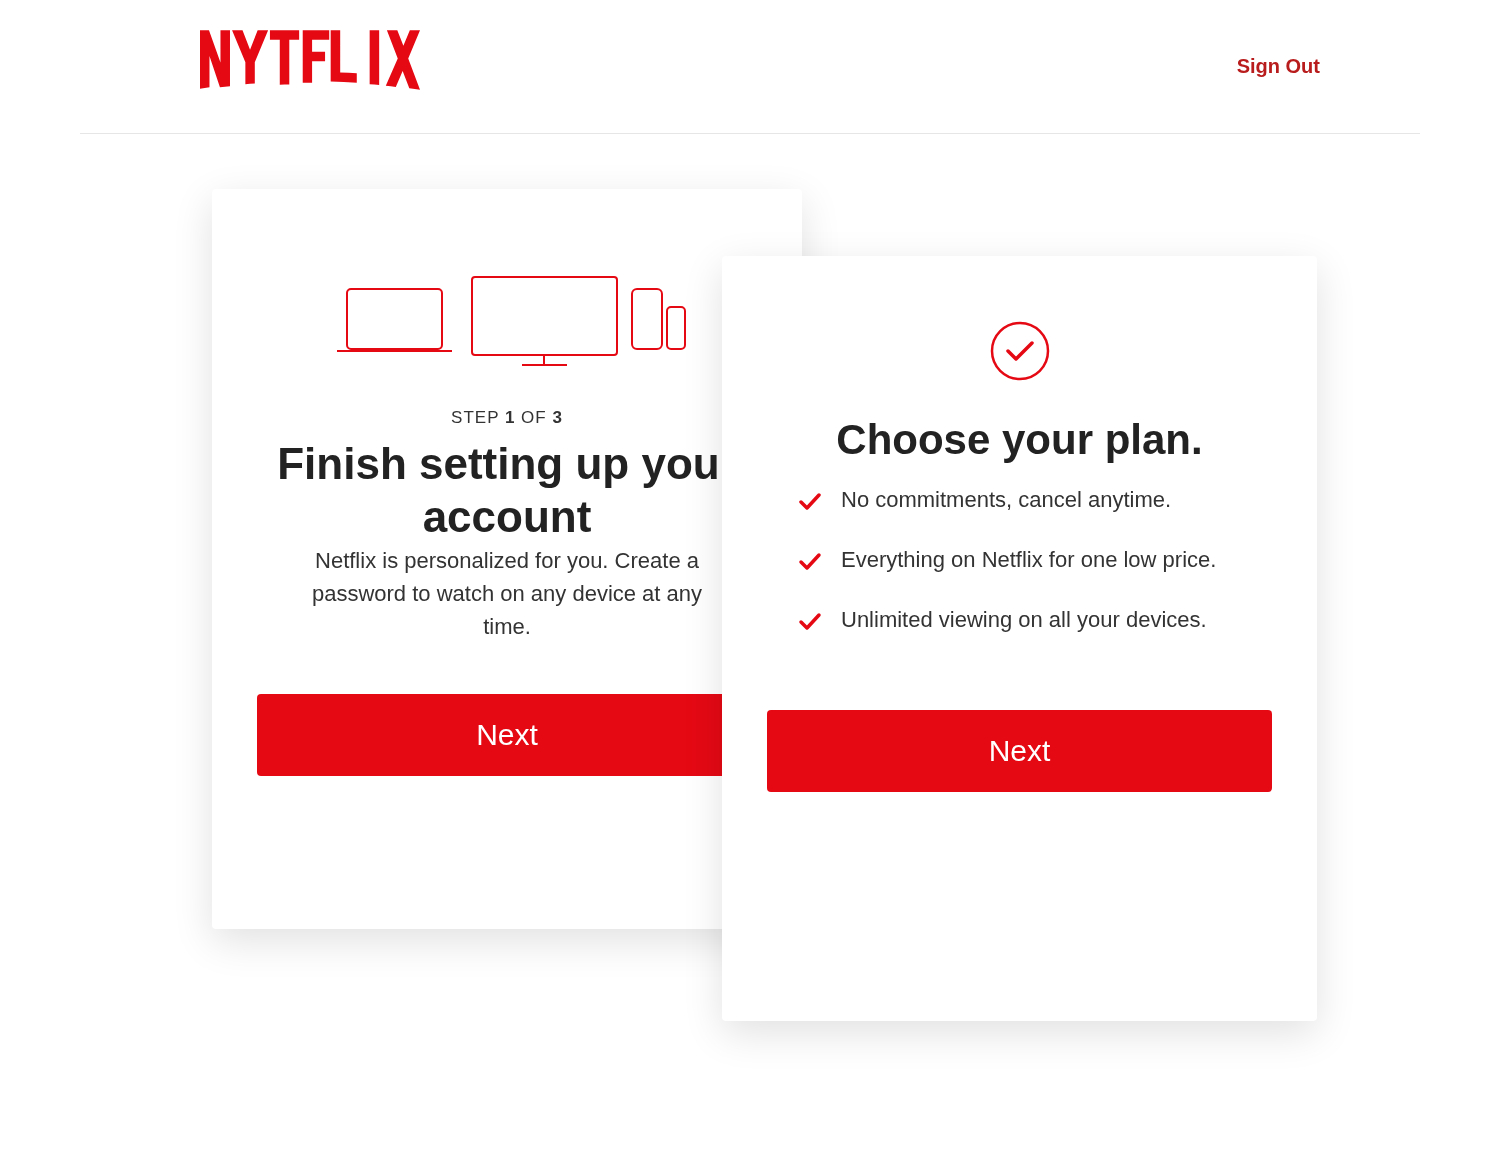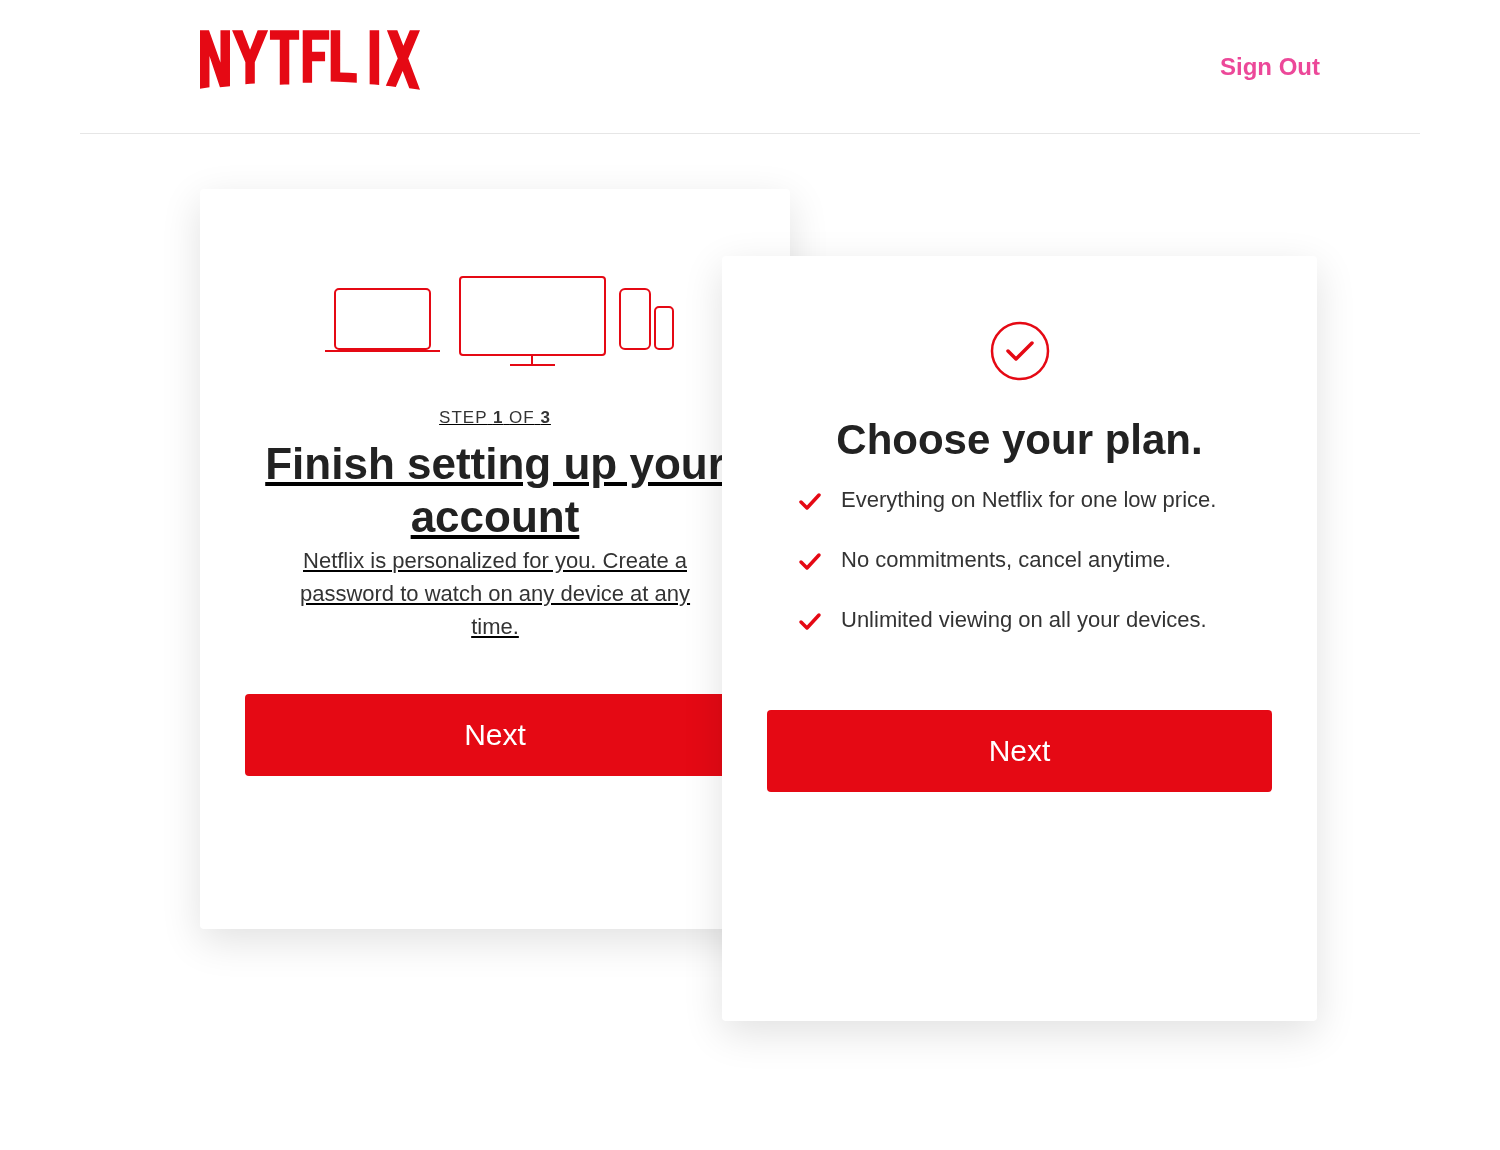"Sign Out" .sign-out { color: #ec4899 -> #b91c1c; font-size: 24px -> 20px }
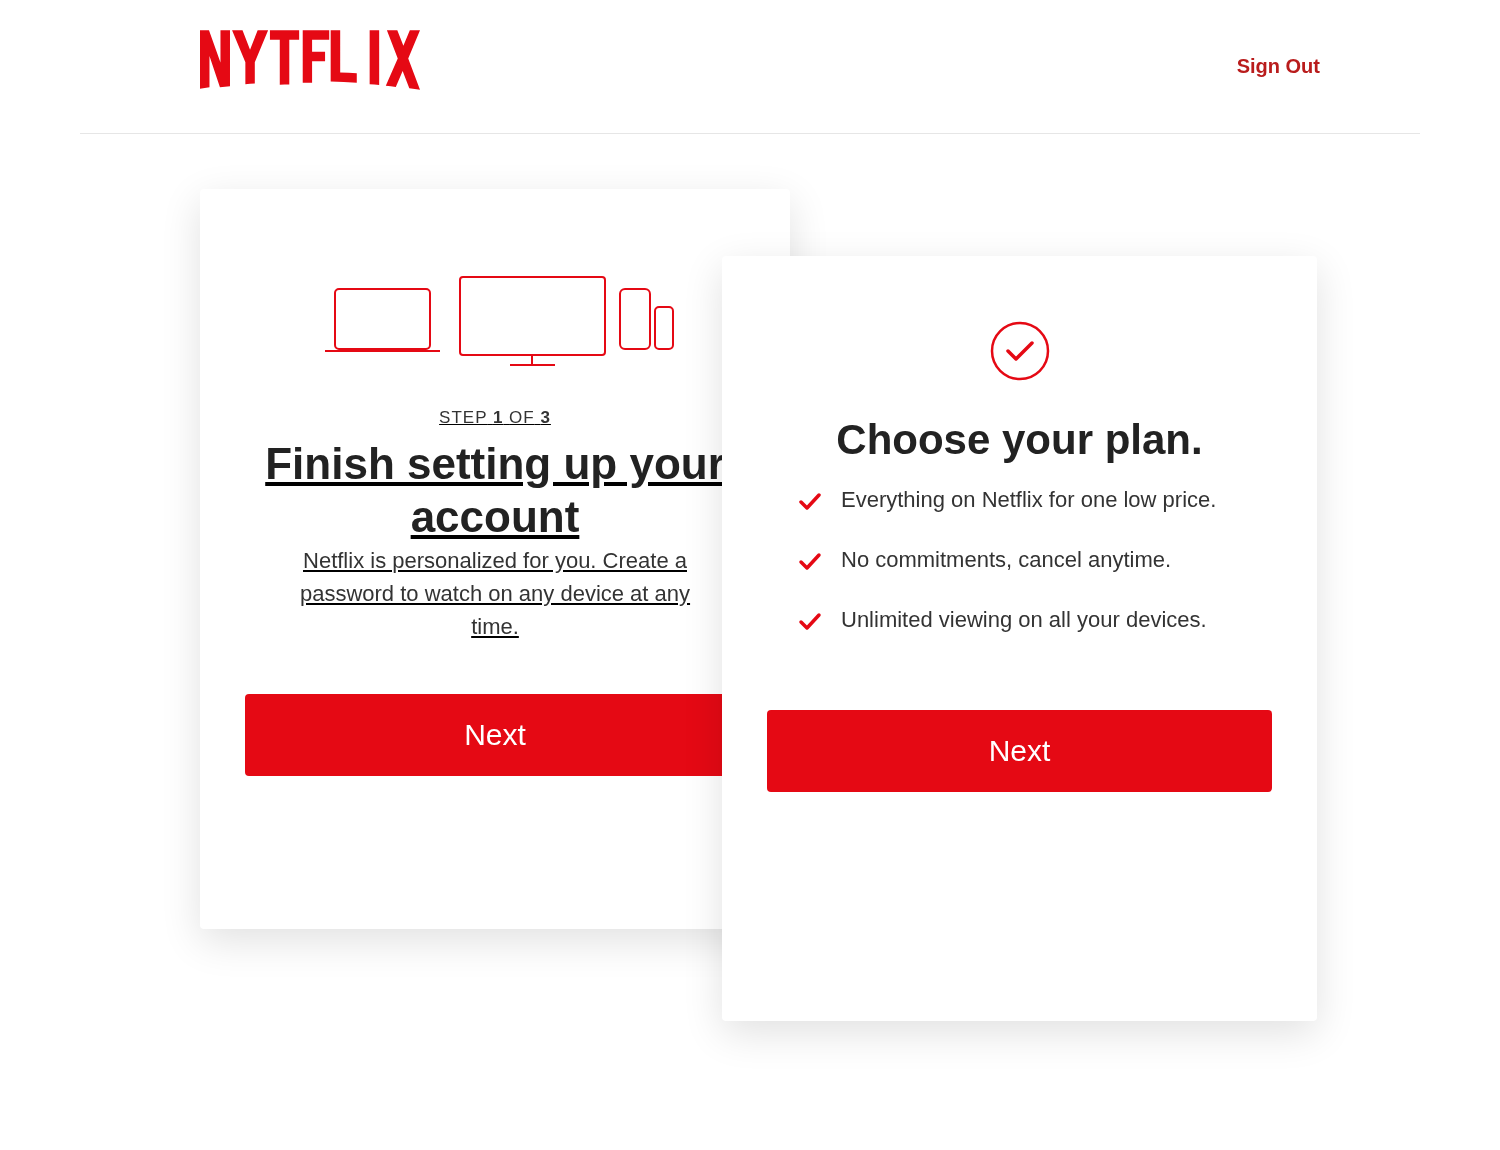"STEP 1 OF 3" .card-1 { left: 200px -> 212px; text-decoration: underline -> none }
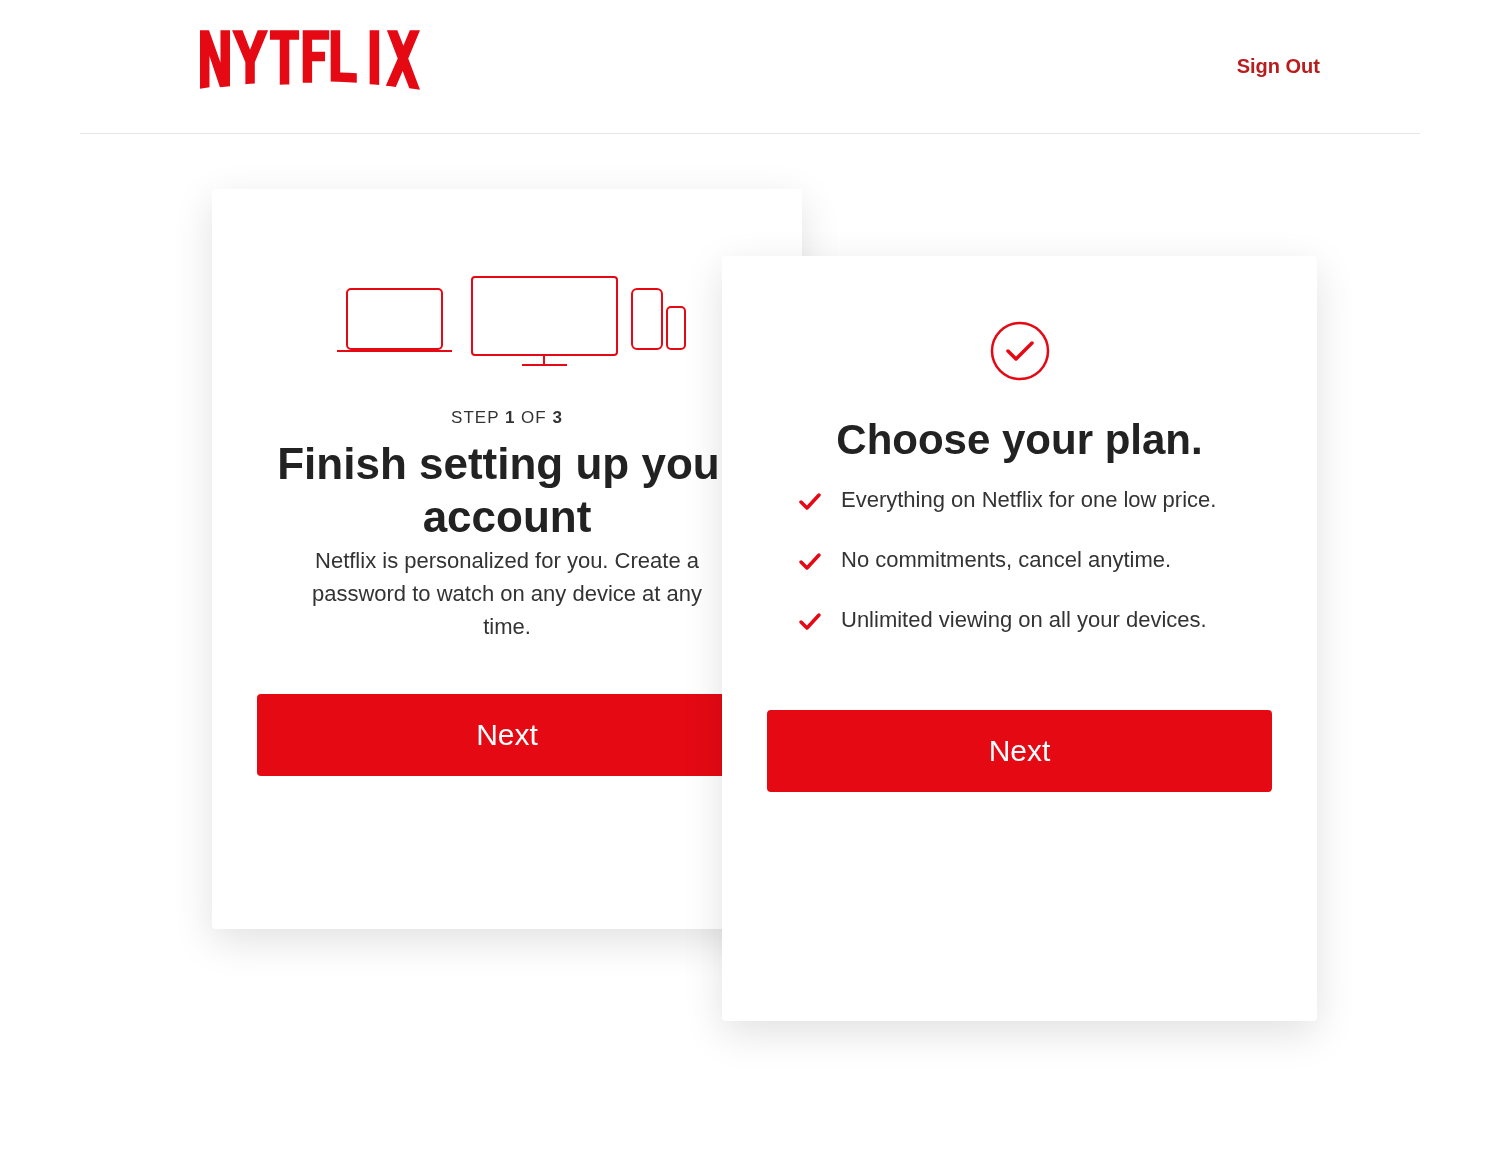"Everything on Netflix for one" div.benefit-item { order: before "No commitments, cancel anytime." -> after "No commitments, cancel anytime." }
